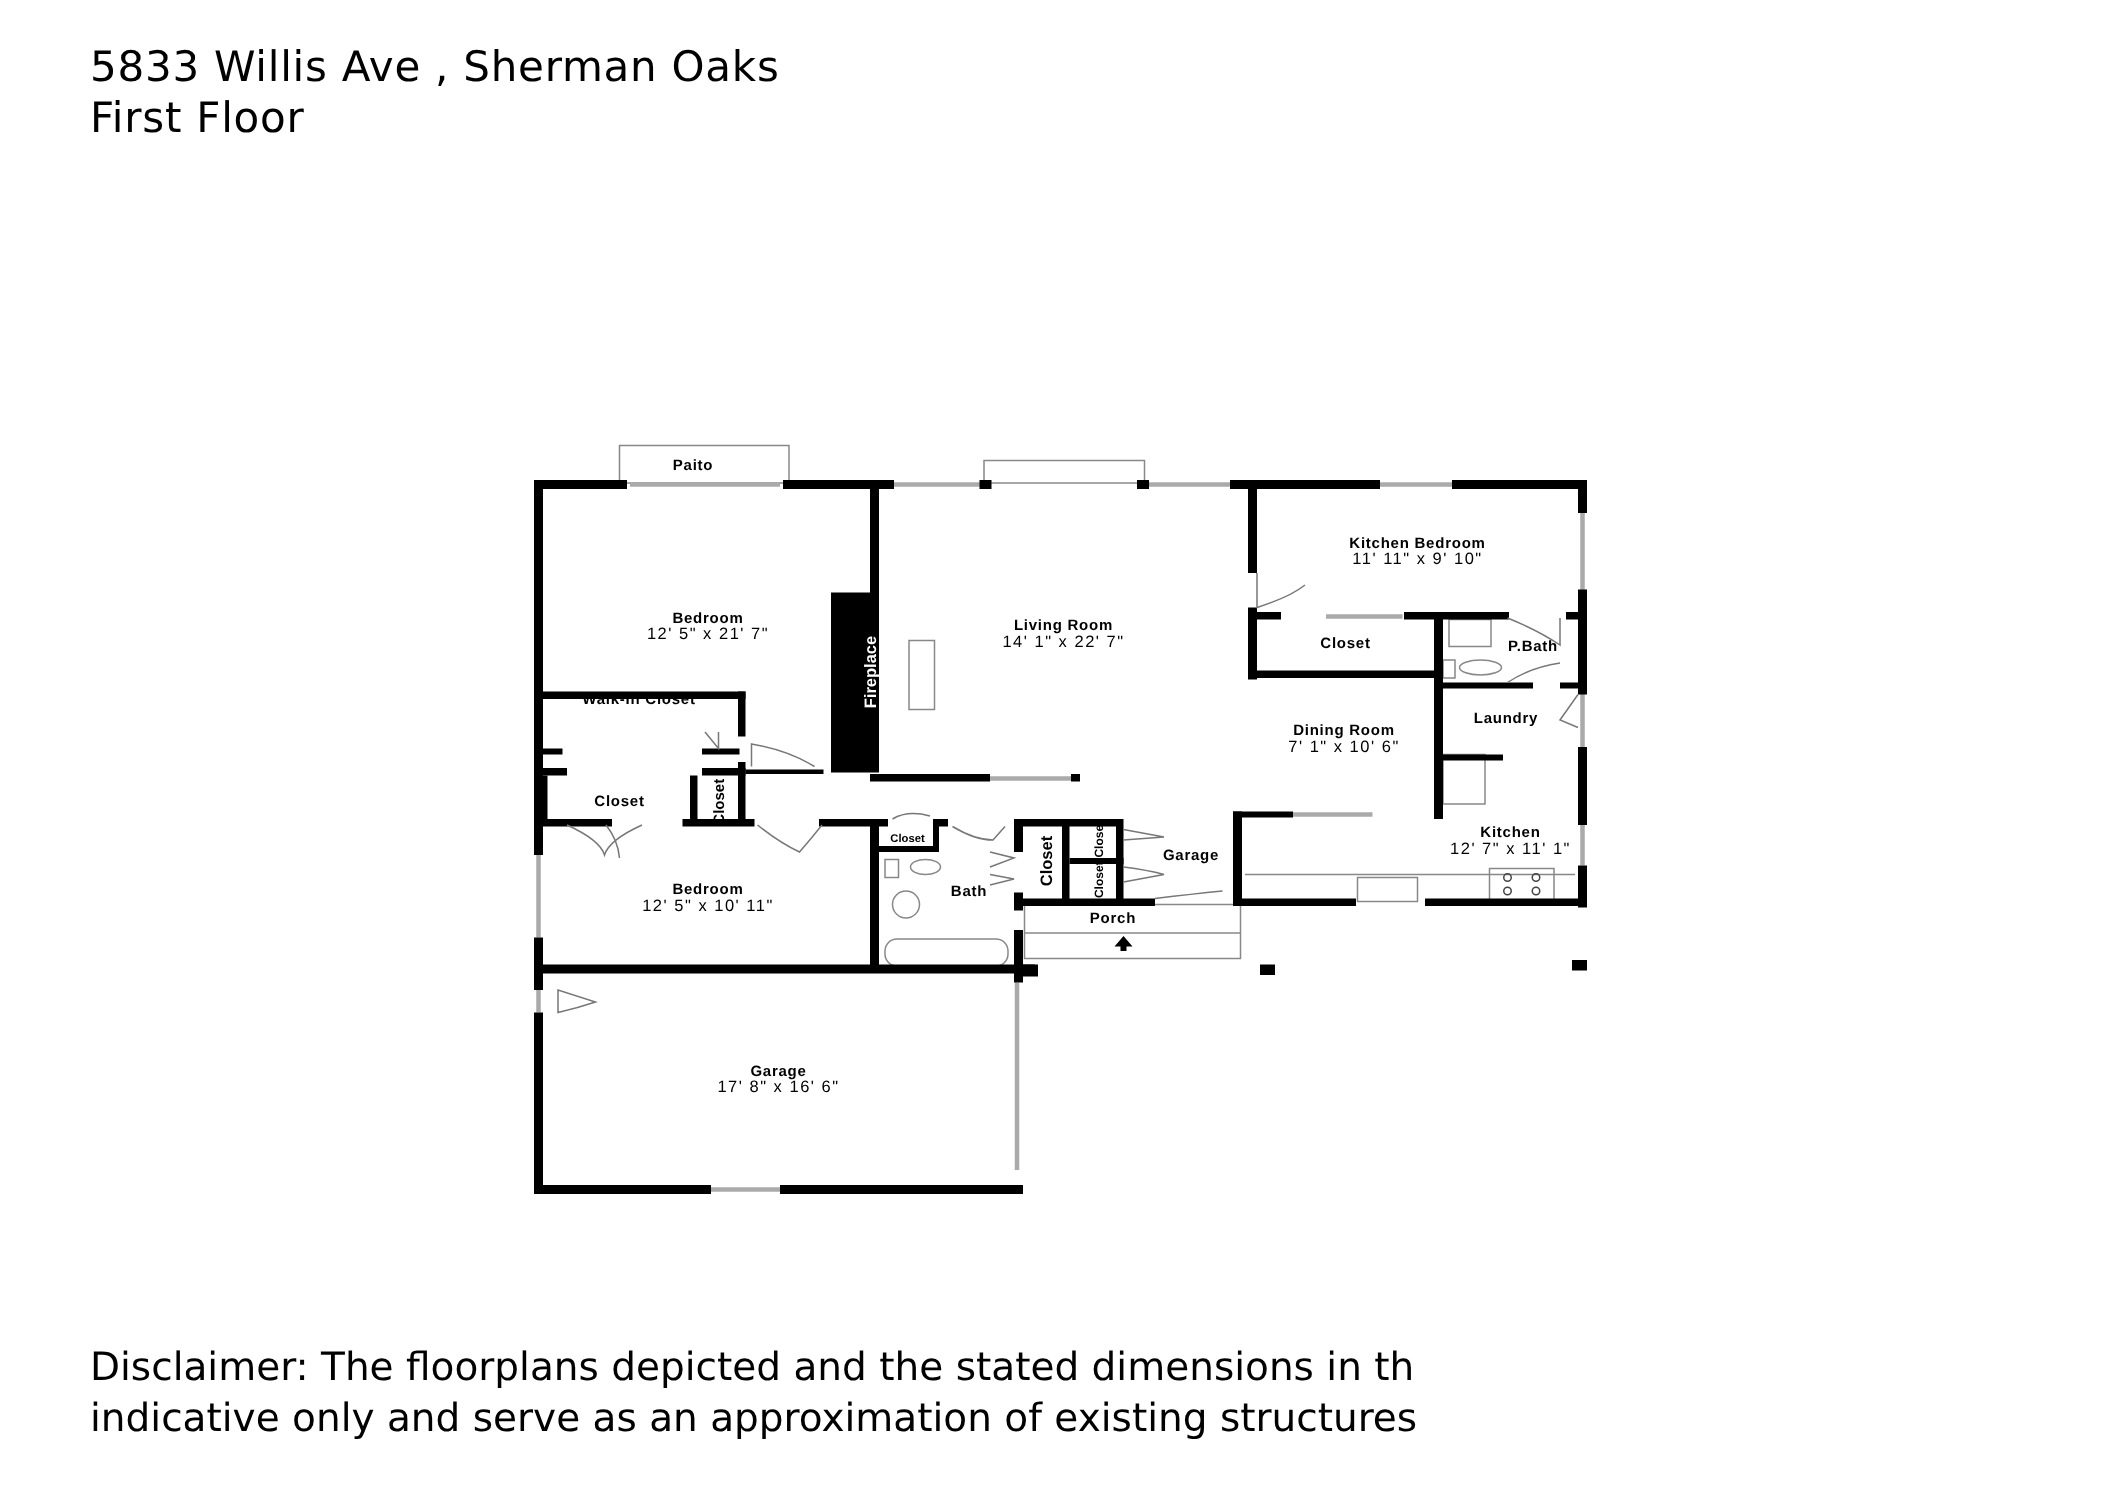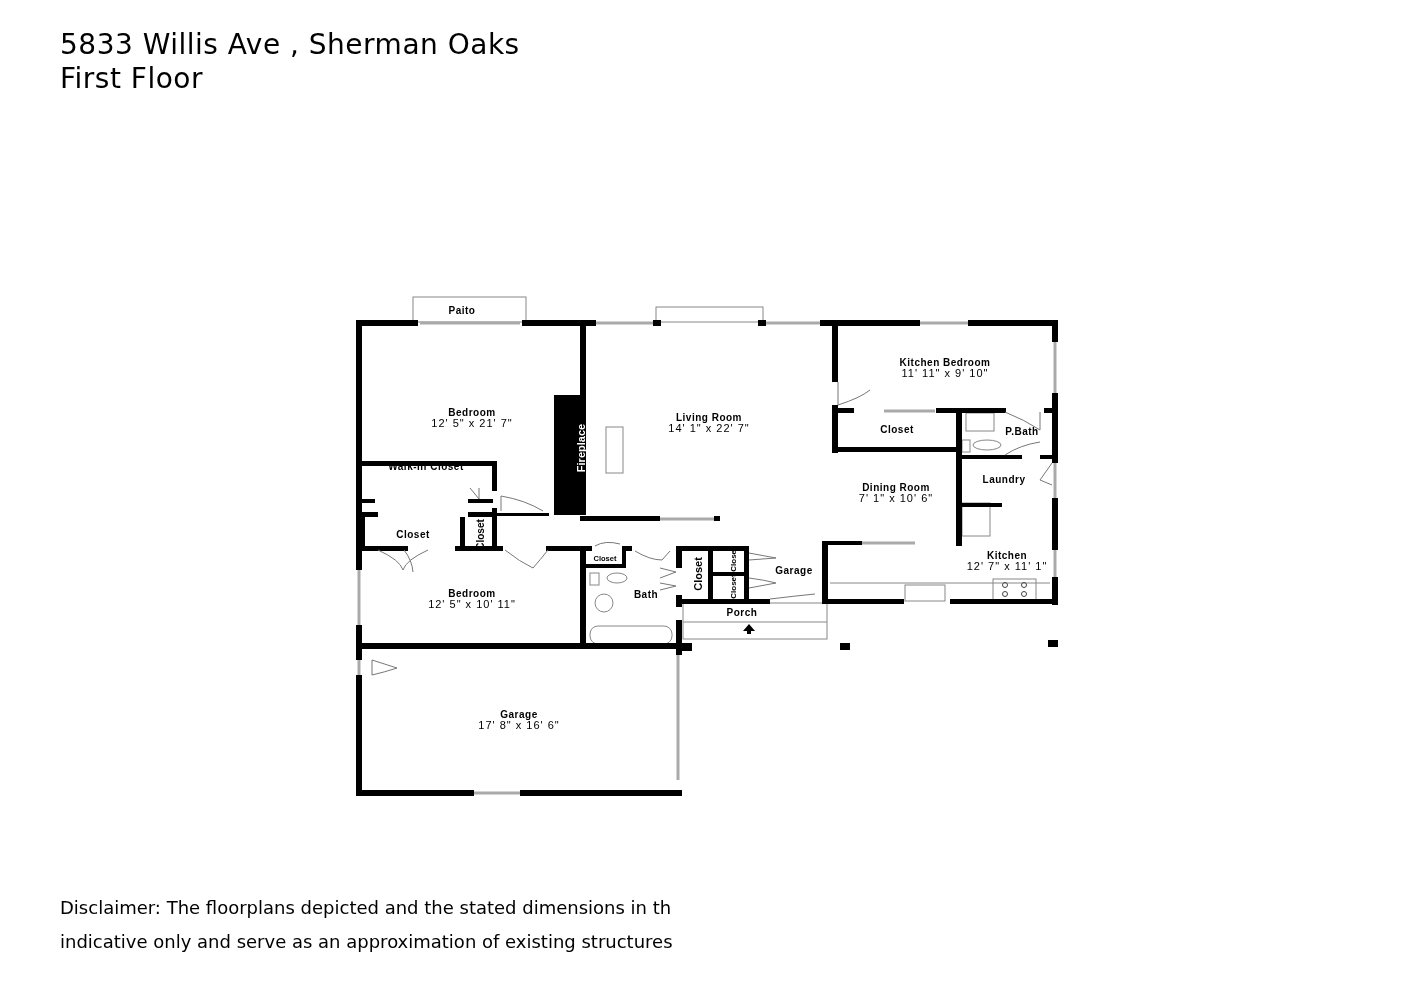"Disclaimer: The floorplans depicted and" .disc { font-size: 18px -> 26px }
